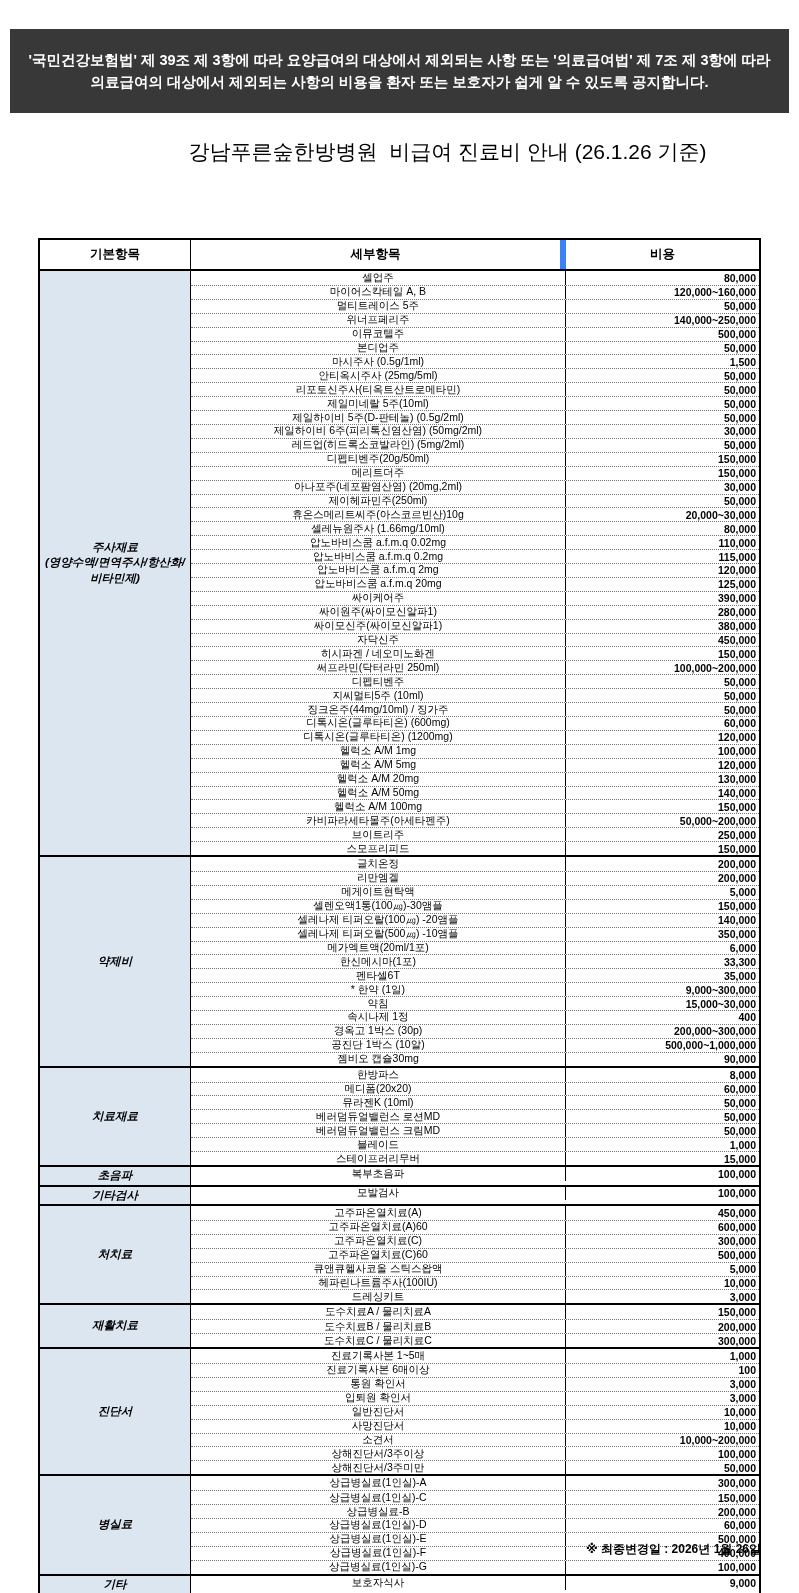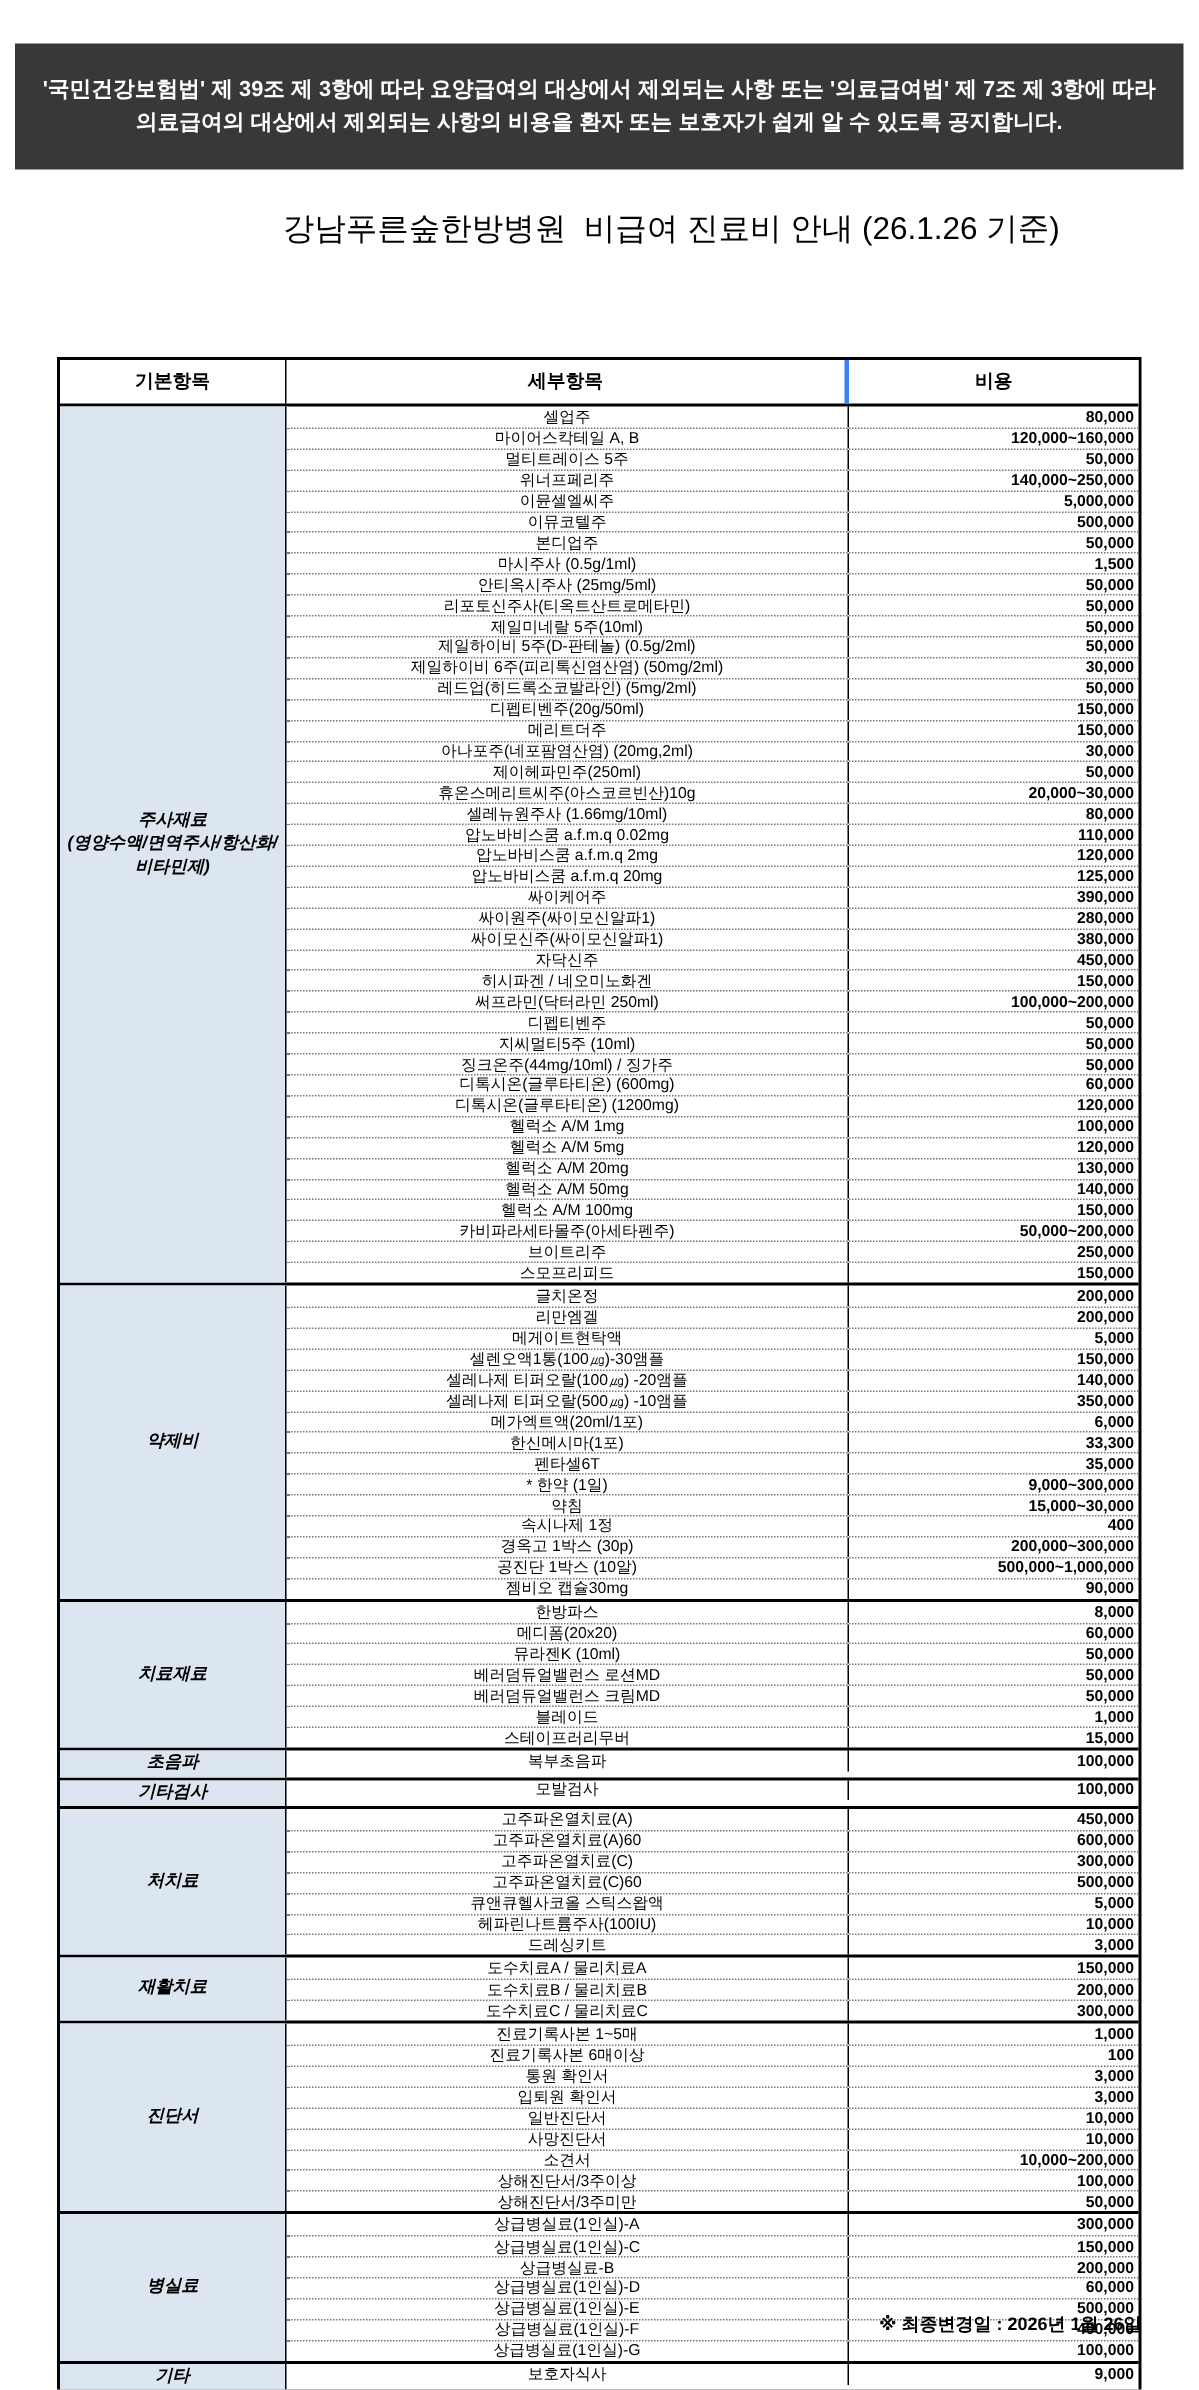"세부항목" .h-item { border-right: 3px solid #3b82f6 -> 6px solid #3b82f6 }
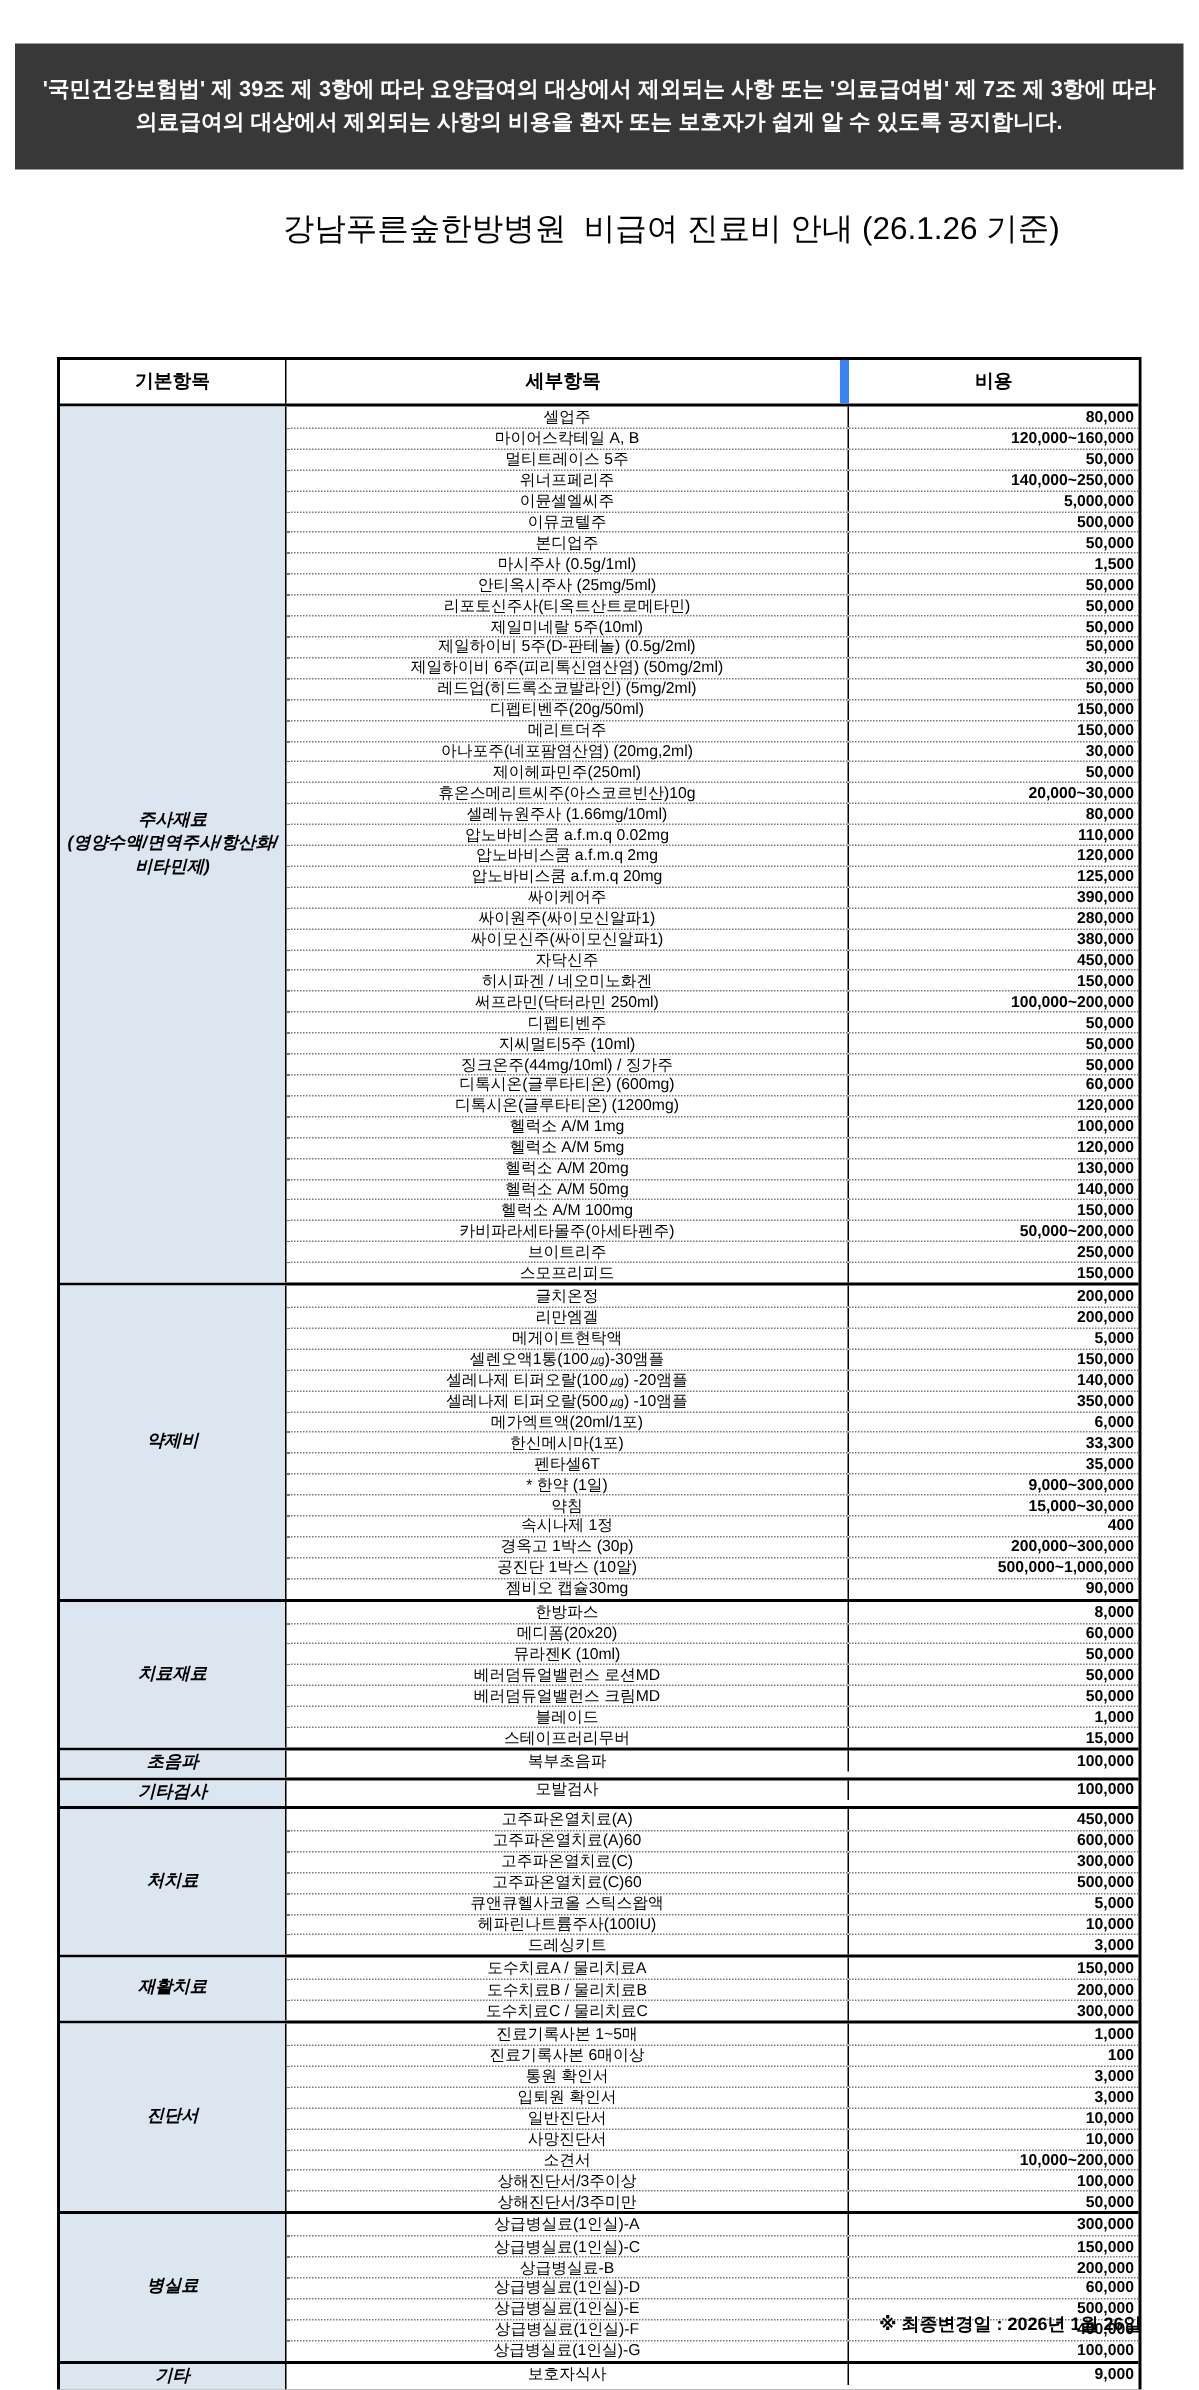"이뮨셀엘씨주" div.frow { html: <div> <div>이뮨셀엘씨주</div> <div>5,000,000</div> </div> -> none }
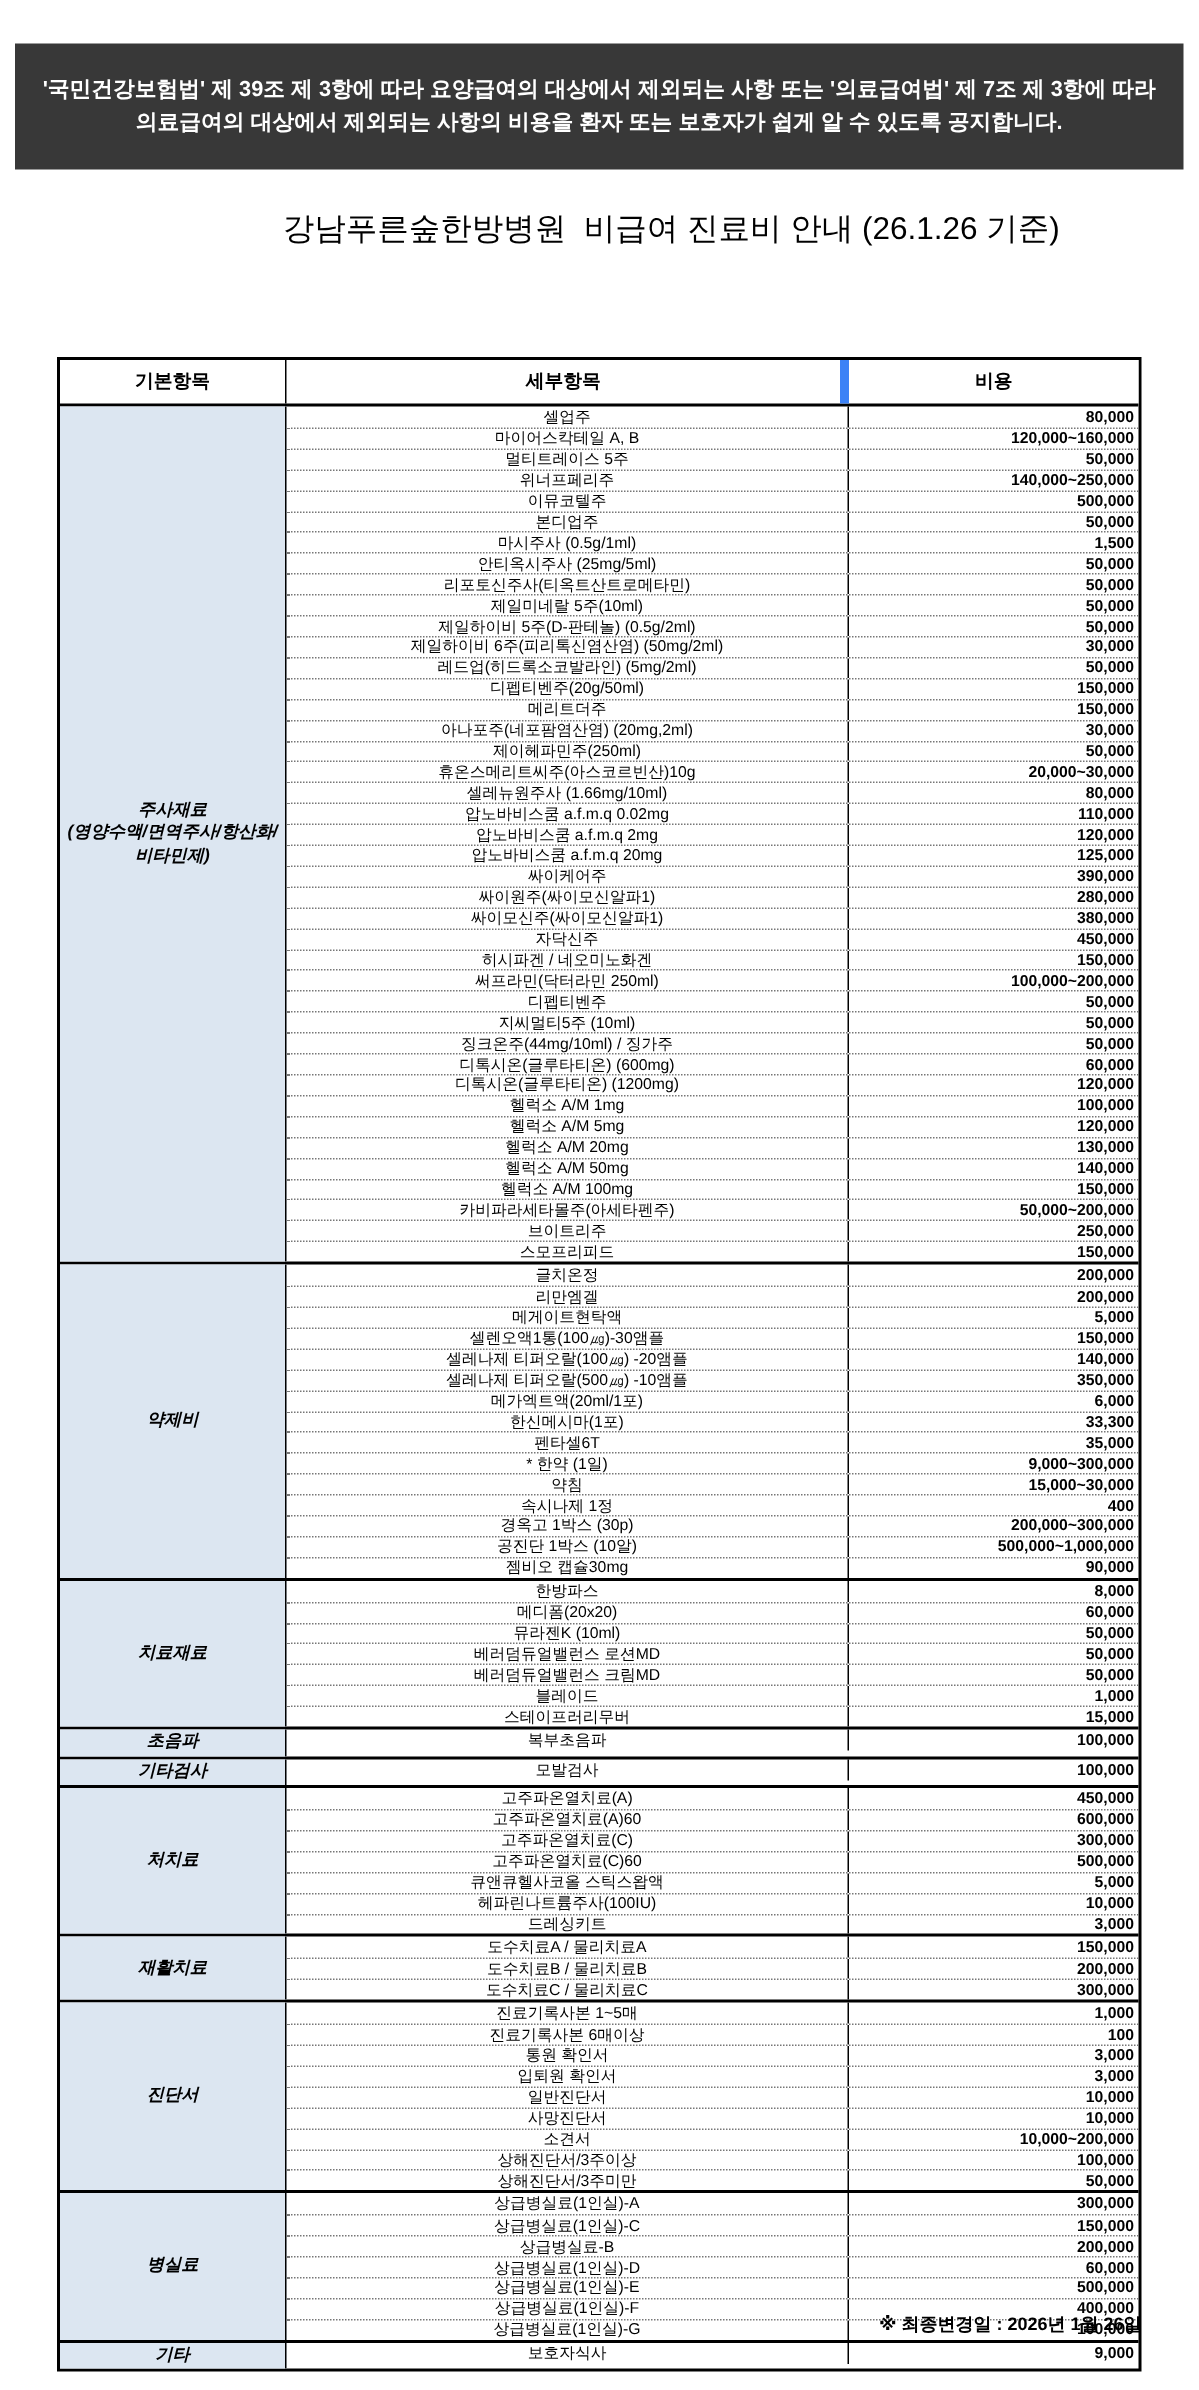"압노바비스쿰 a.f.m.q 0.2mg" div.frow { html: none -> <div> <div>압노바비스쿰 a.f.m.q 0.2mg</div> <div>115,000</div> </div> }
